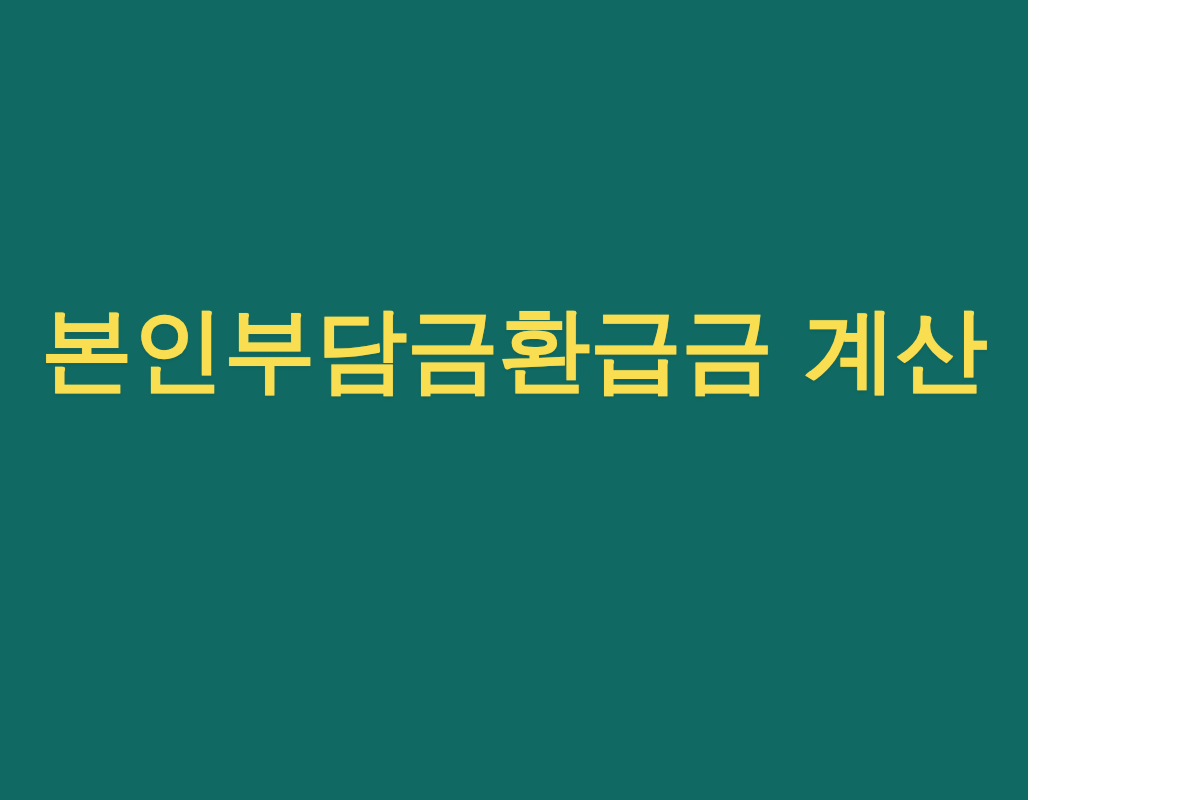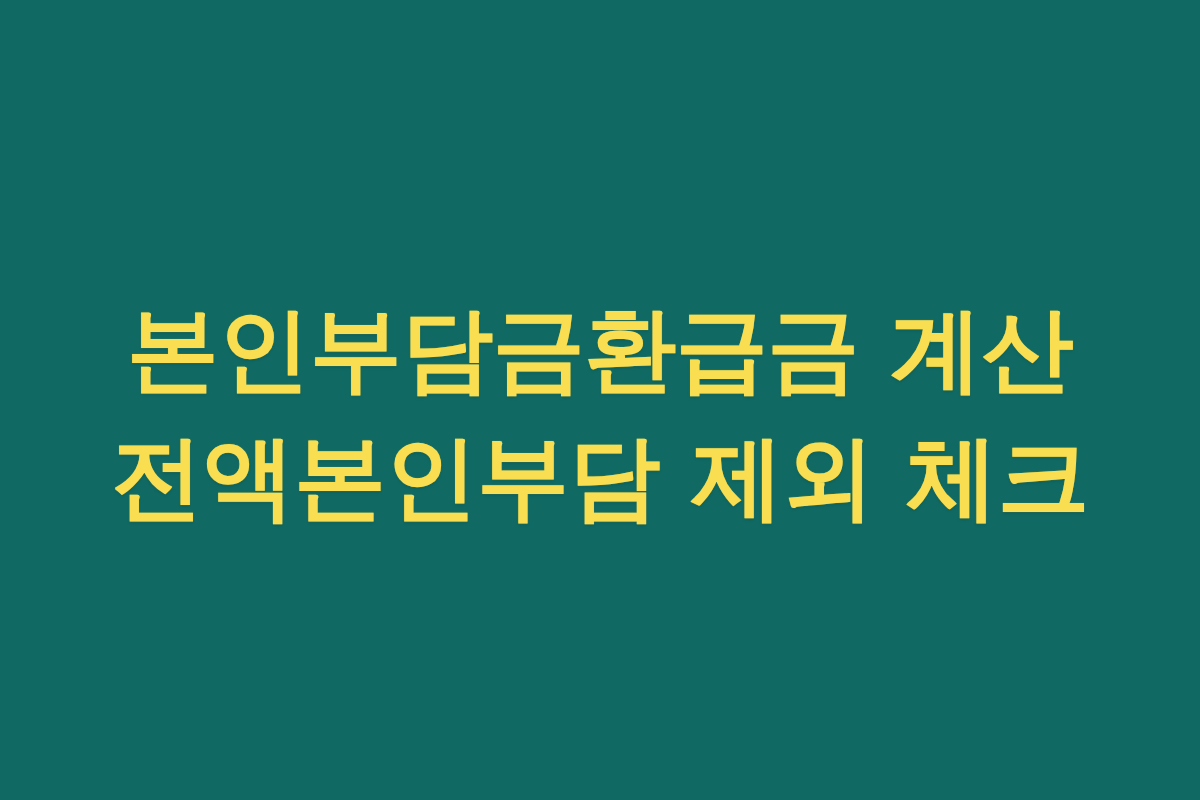"본인부담금환급금 계산" #banner { width: 1200px -> 1028px }
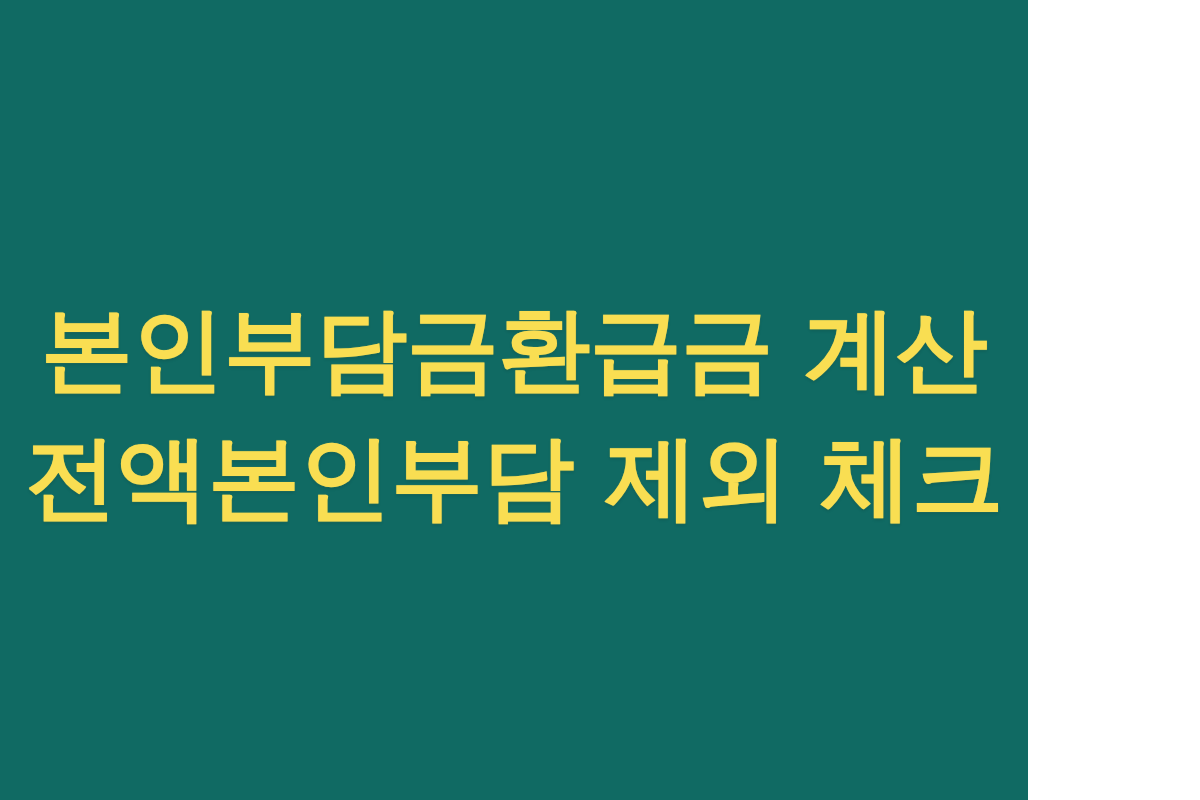"전액본인부담 제외 체크" span.headline-line { html: <span>전액본인부담 제외 체크</span> -> none }
